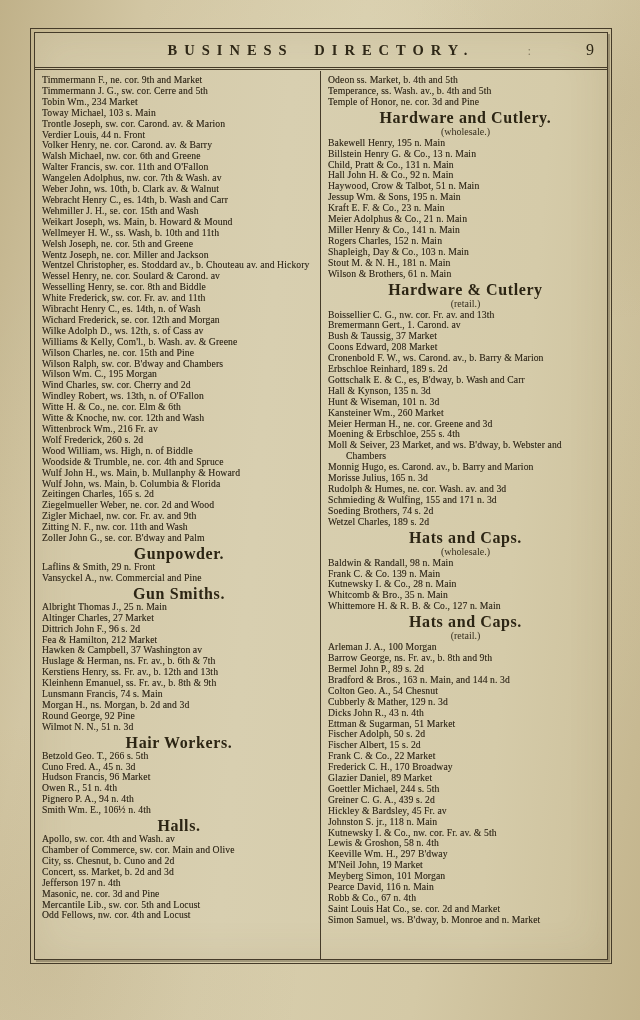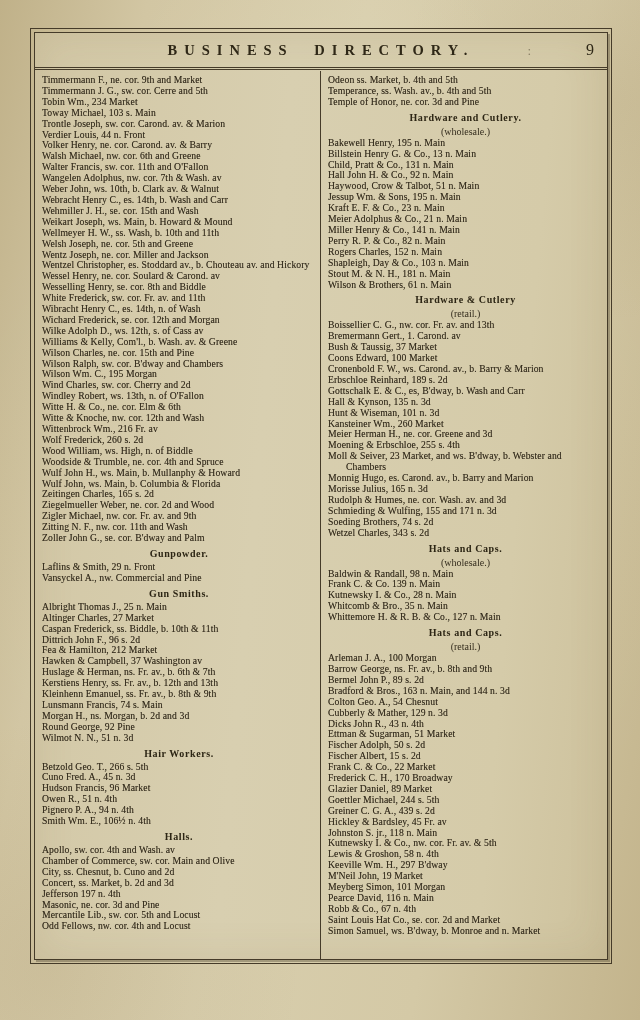"Hardware and Cutlery." .sec-title { font-size: 10px -> 16px }
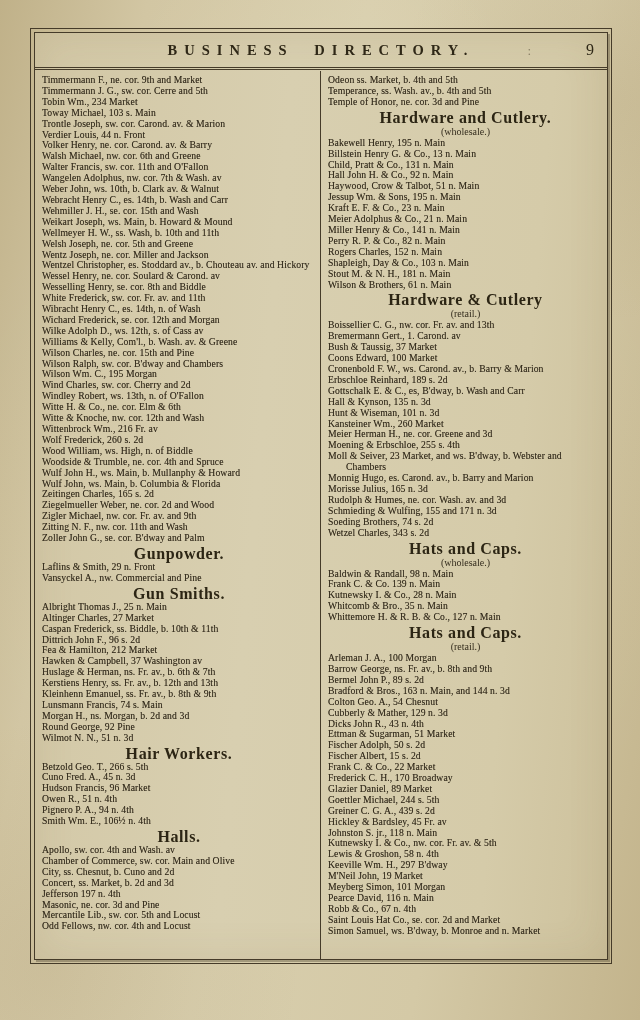"Perry R. P. & Co.," div.entry { html: <div>Perry R. P. &amp; Co., 82 n. Main</div> -> none }
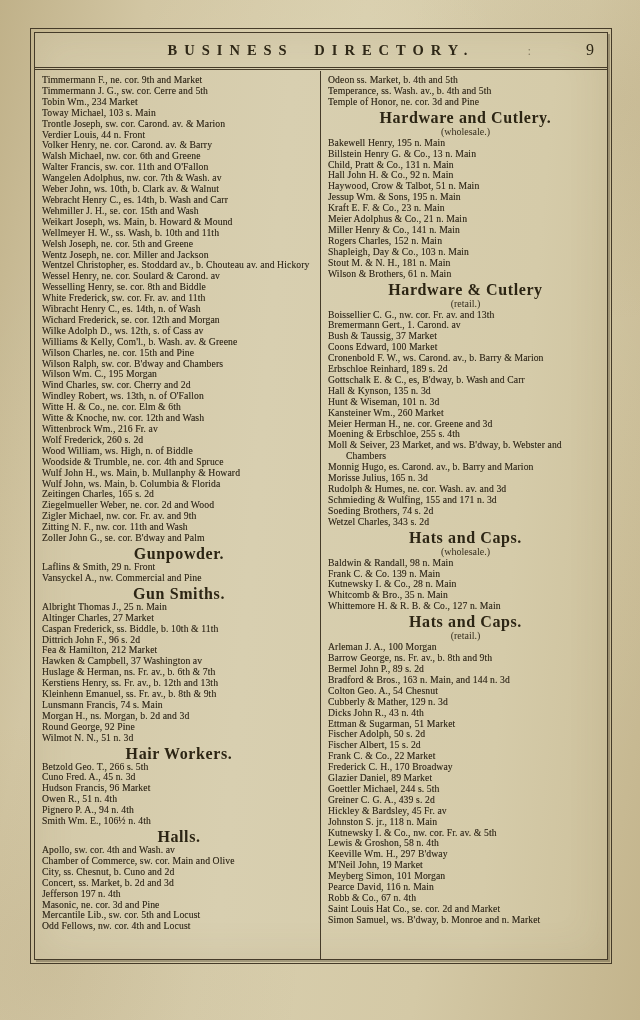"Coons Edward, 100 Market" div.entry { text: 100 -> 208 }
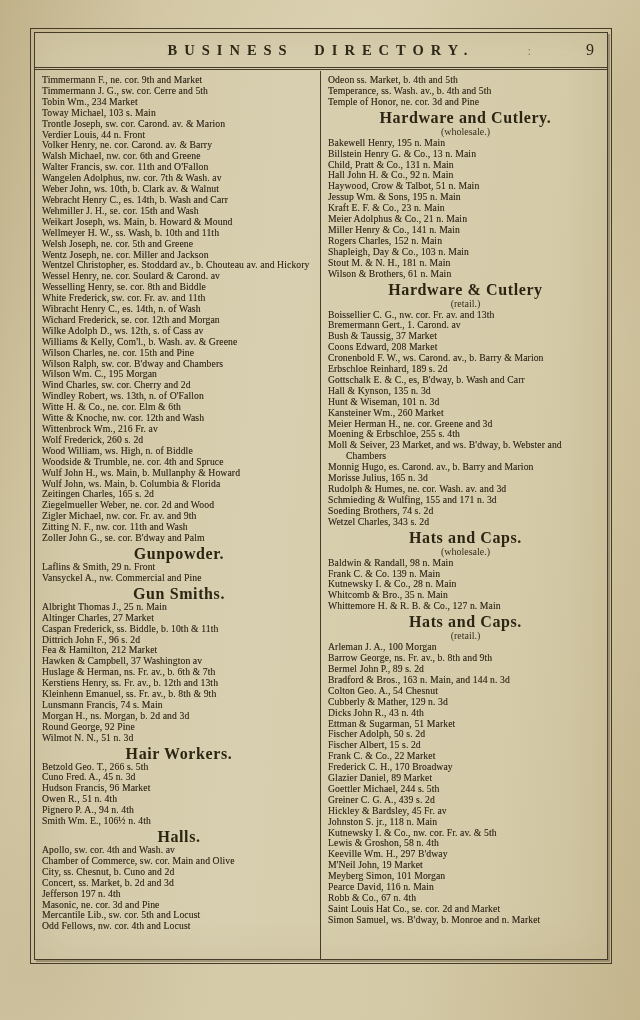"Wetzel Charles, 343 s. 2d" div.entry { text: 343 -> 189 }
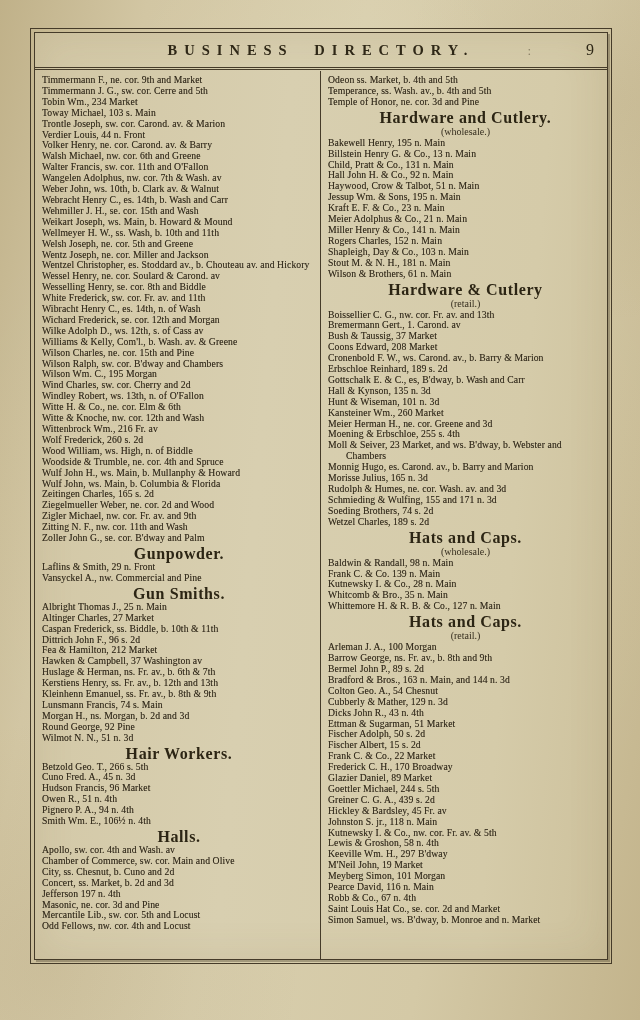"Caspan Frederick, ss. Biddle, b." div.entry { html: <div>Caspan Frederick, ss. Biddle, b. 10th &amp; 11th</div> -> none }
